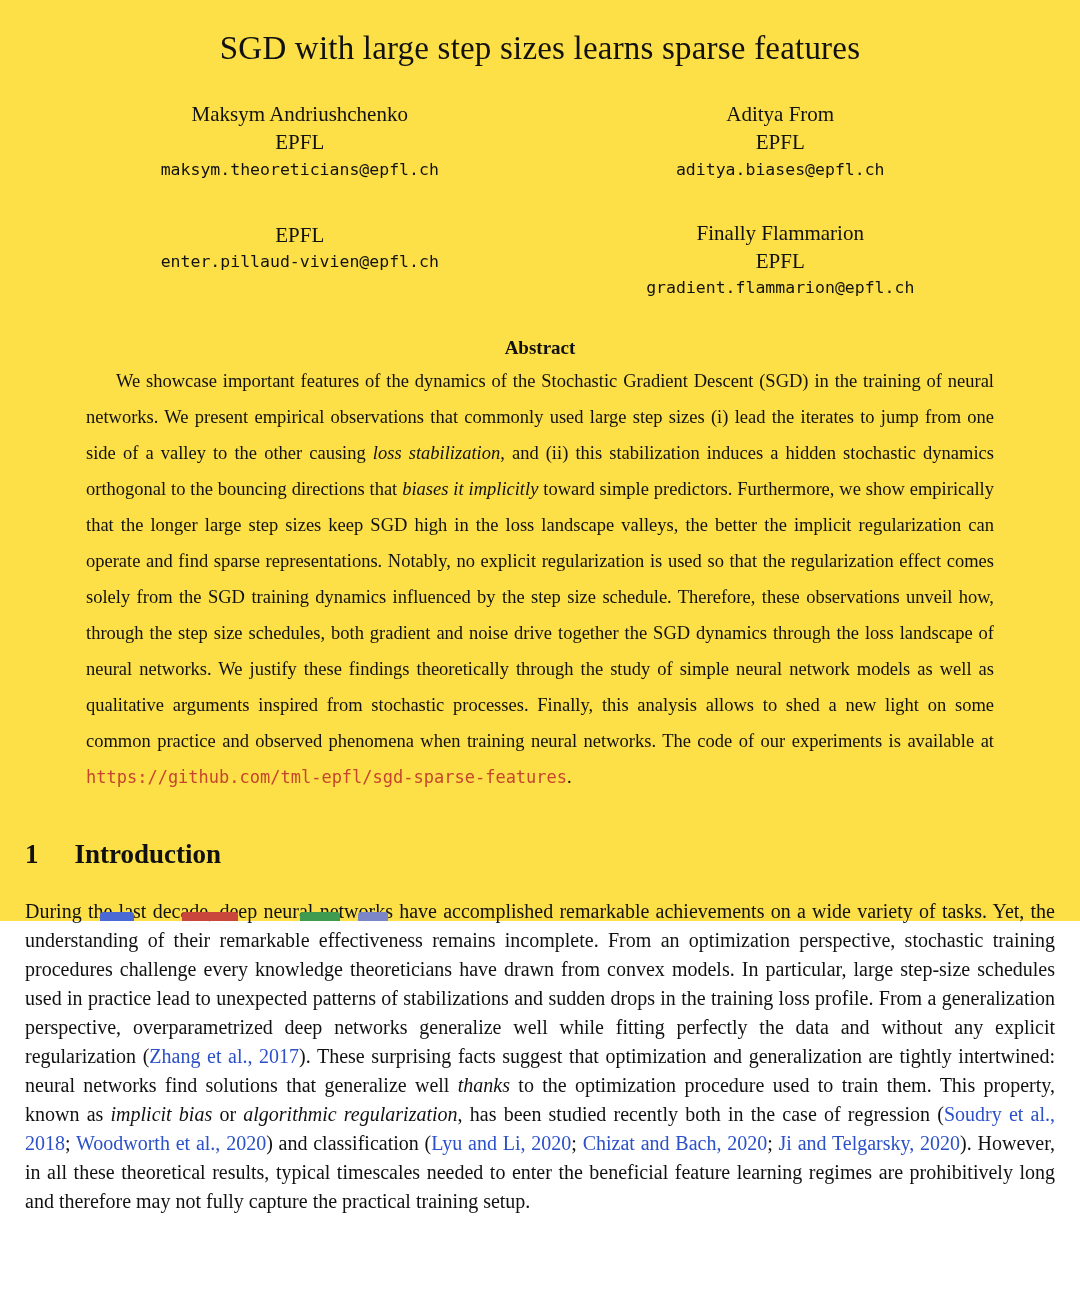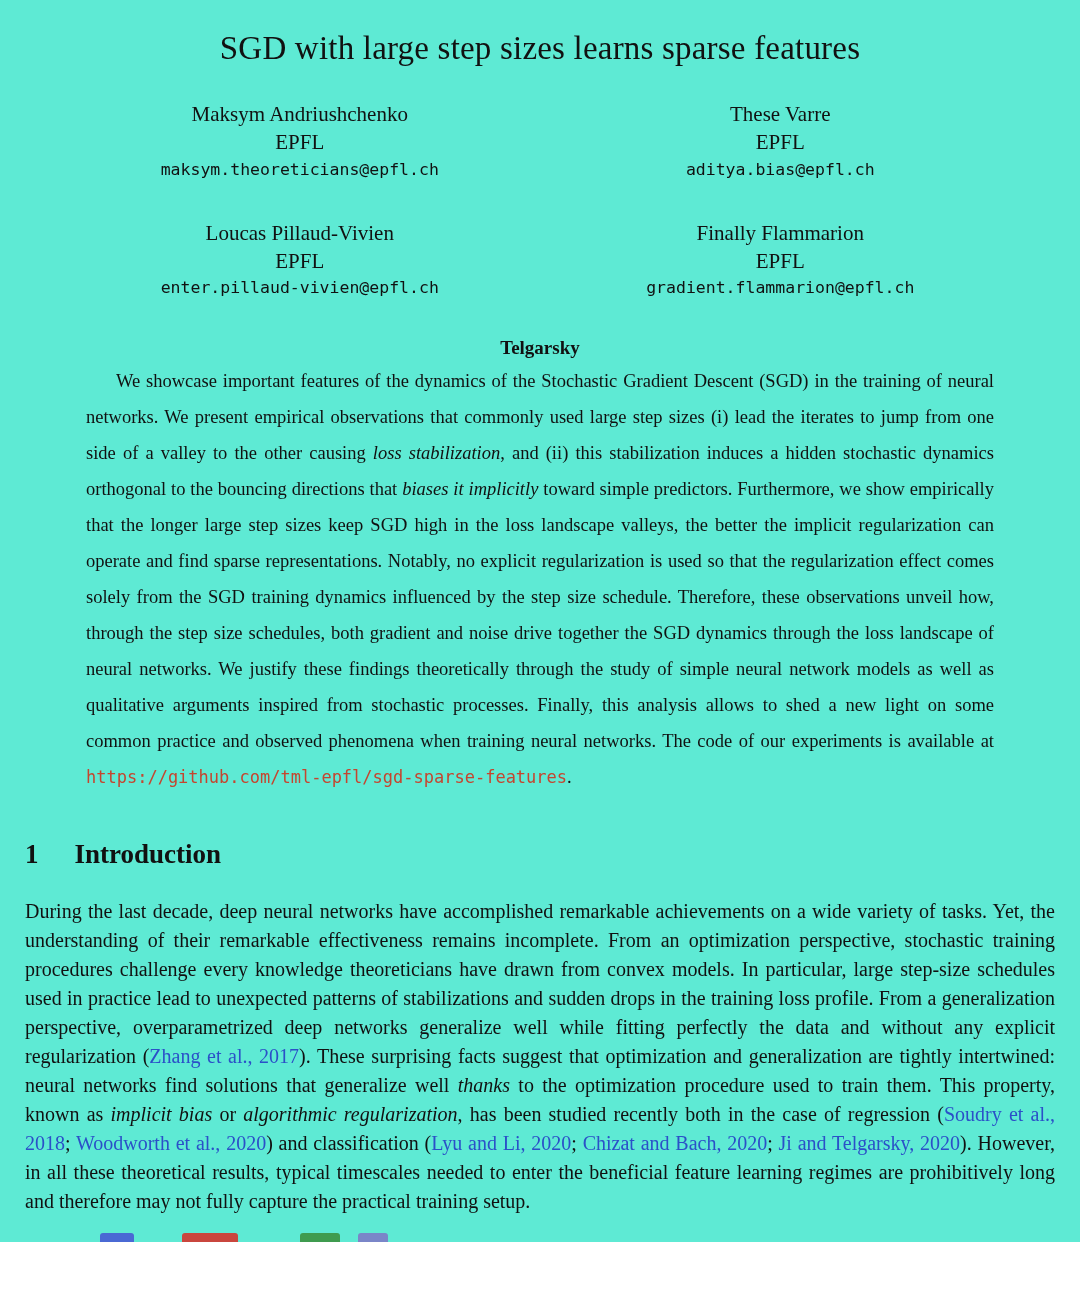"SGD with large step sizes" .page { background: #5eead4 -> #fde047; height: 1242px -> 921px }
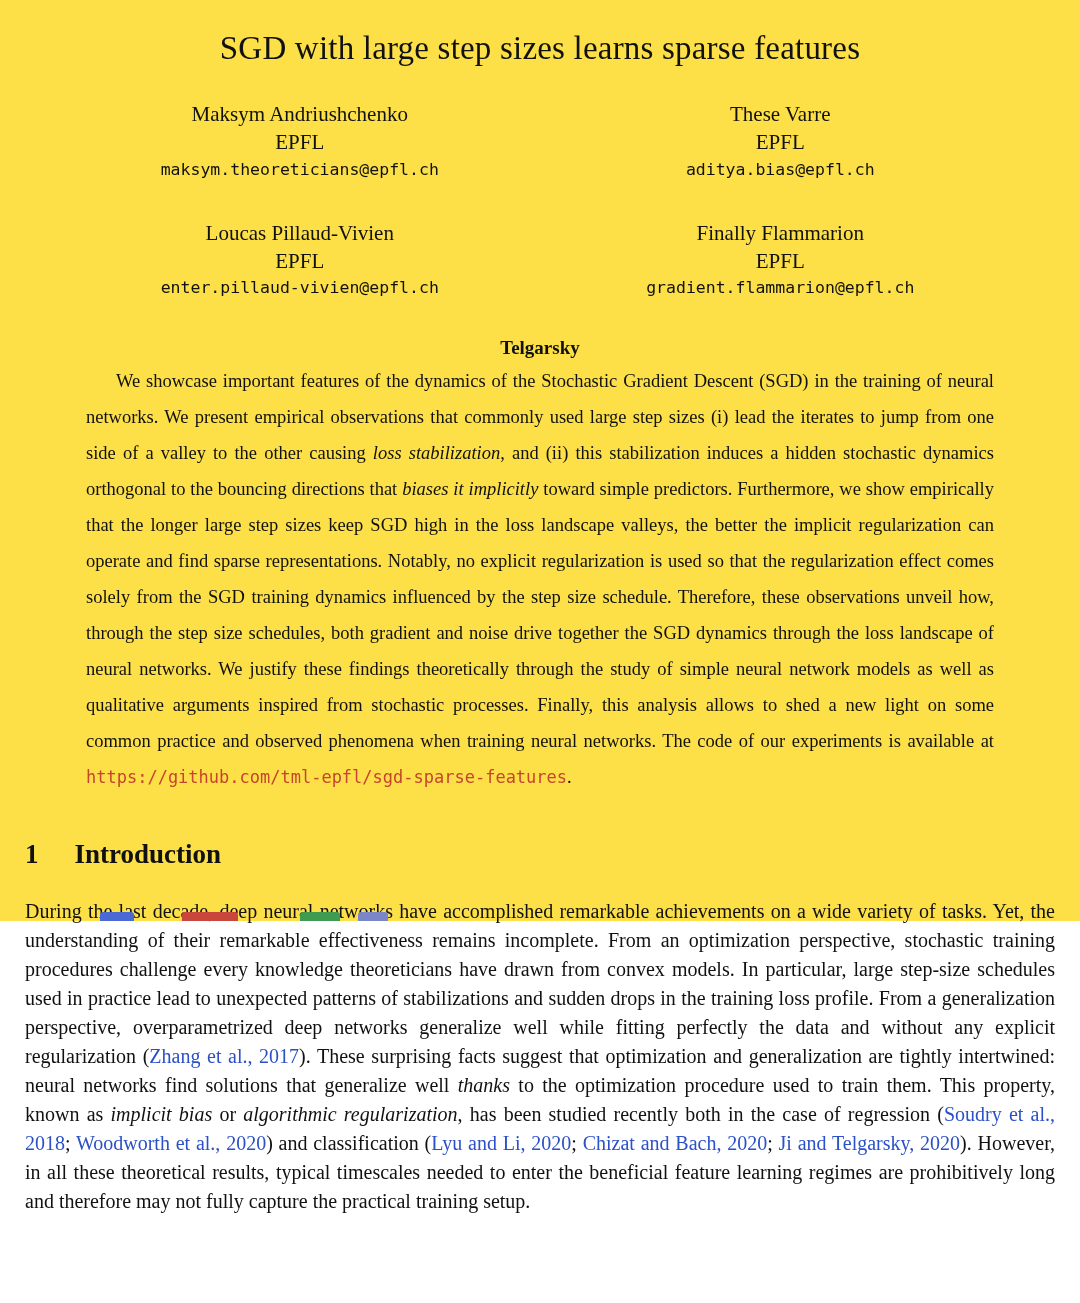"These Varre" div.author-name { text: These Varre -> Aditya From }
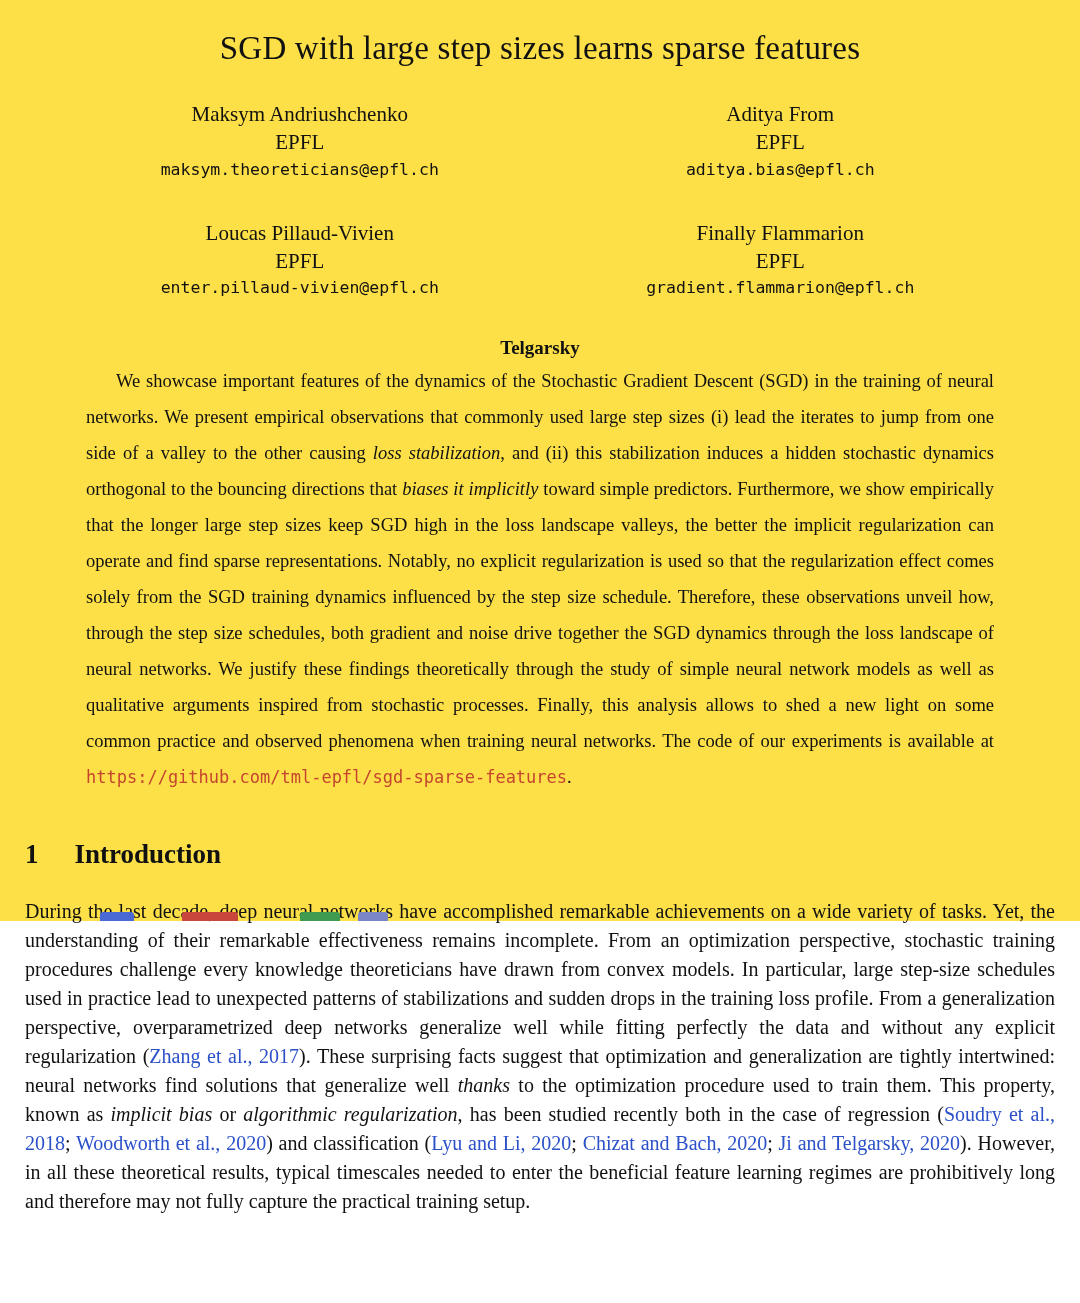"aditya.bias@epfl.ch" div.author-email { text: aditya.bias@epfl.ch -> aditya.biases@epfl.ch }
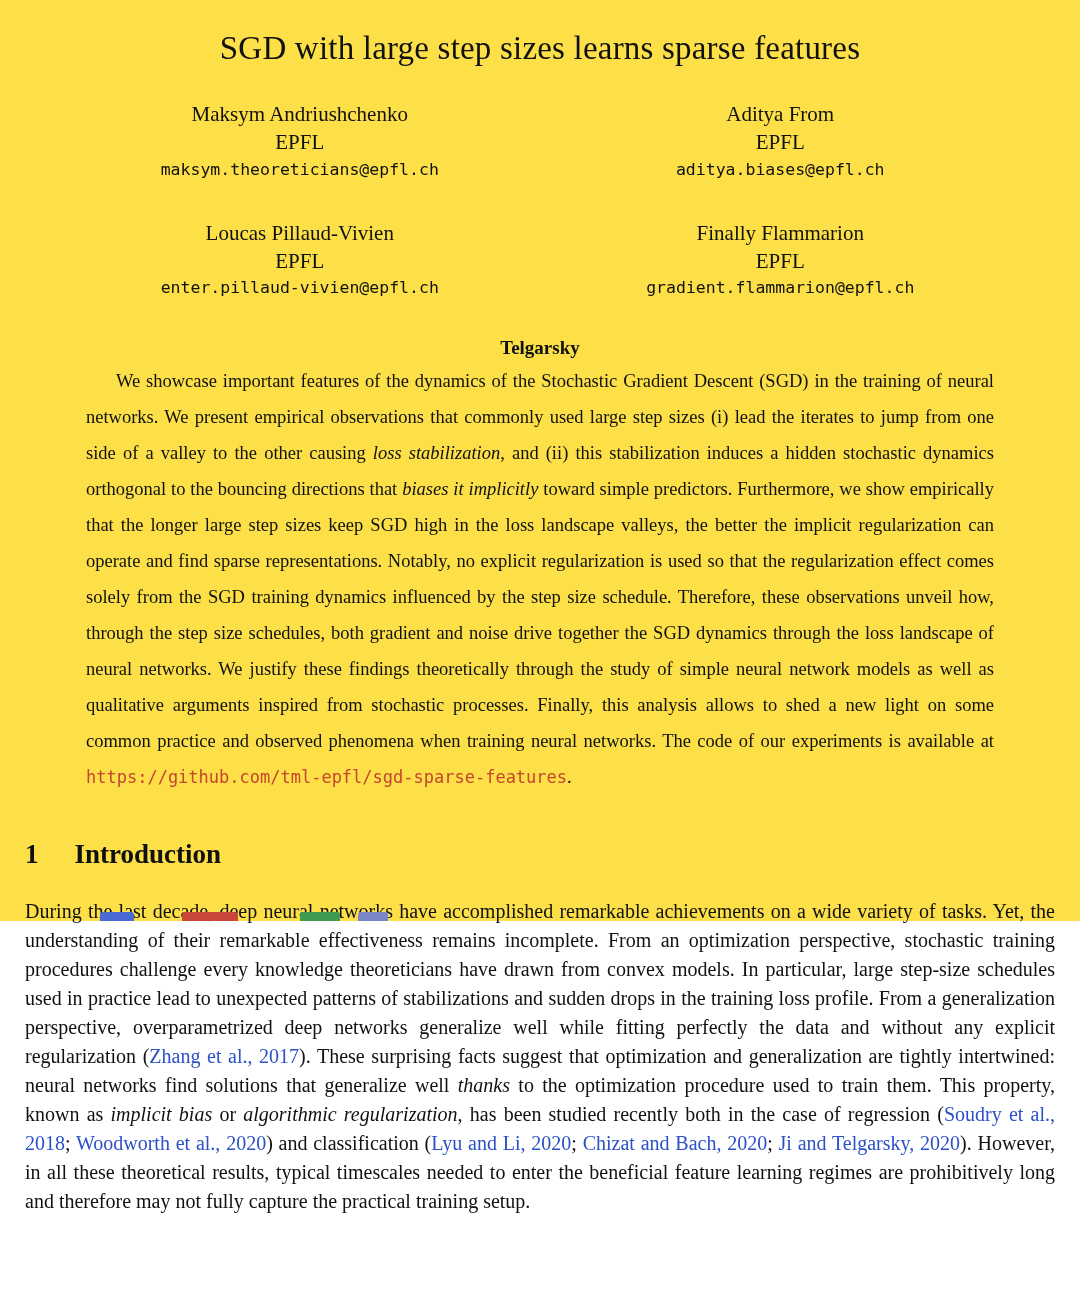"Loucas Pillaud-Vivien" div.author-name { html: <div>Loucas Pillaud-Vivien</div> -> none }
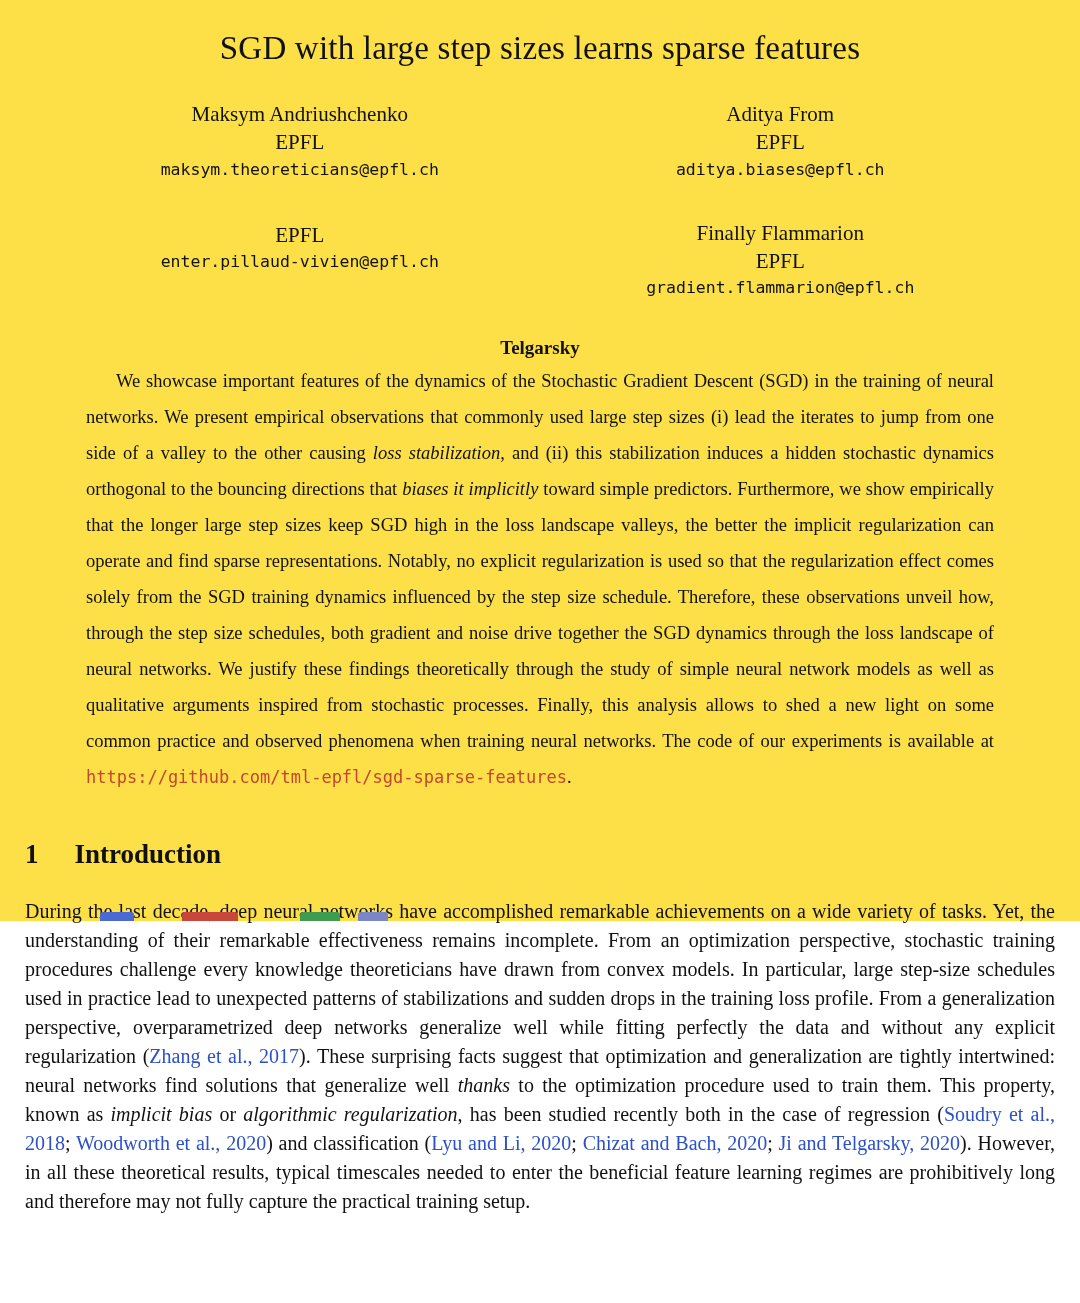"Telgarsky" div.abstract-heading { text: Telgarsky -> Abstract }
